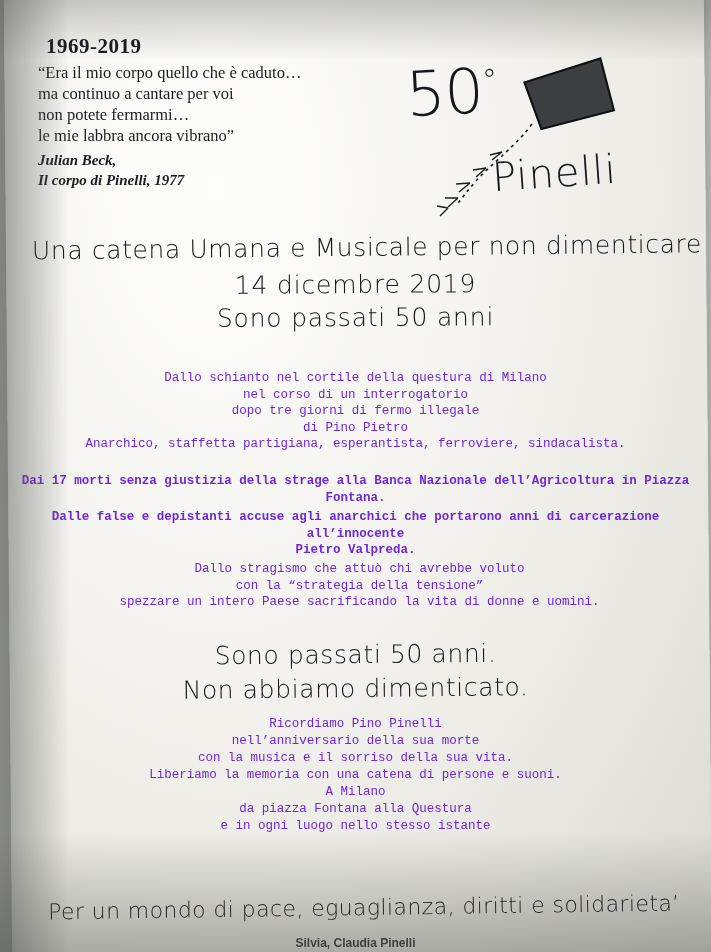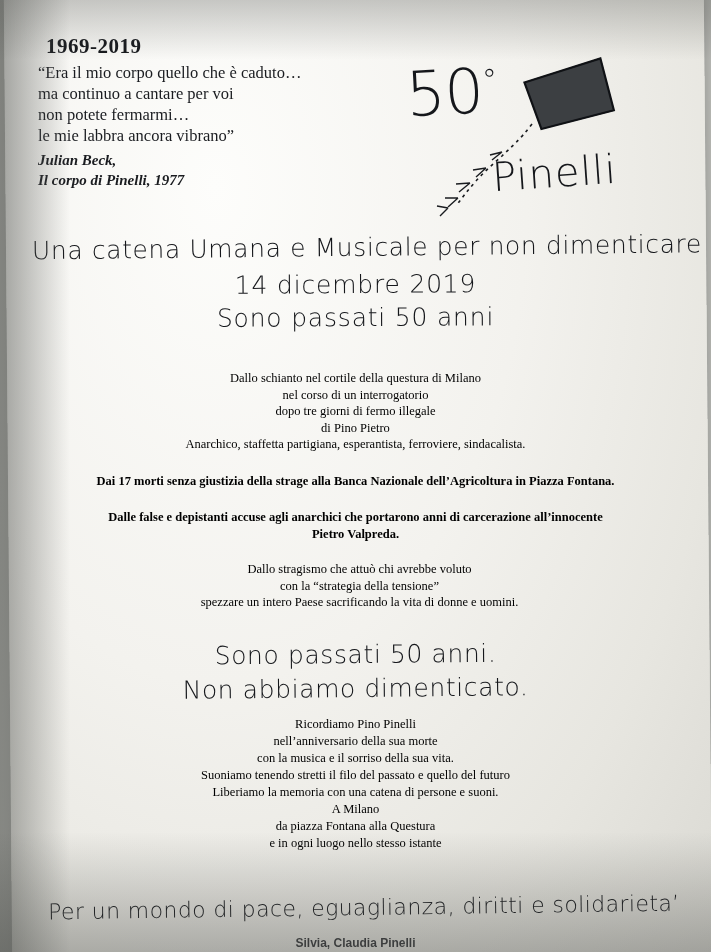"Dallo schianto nel cortile della" .para { color: #000000 -> #6d28d9; font-family: Liberation Serif, serif -> Liberation Mono, monospace }
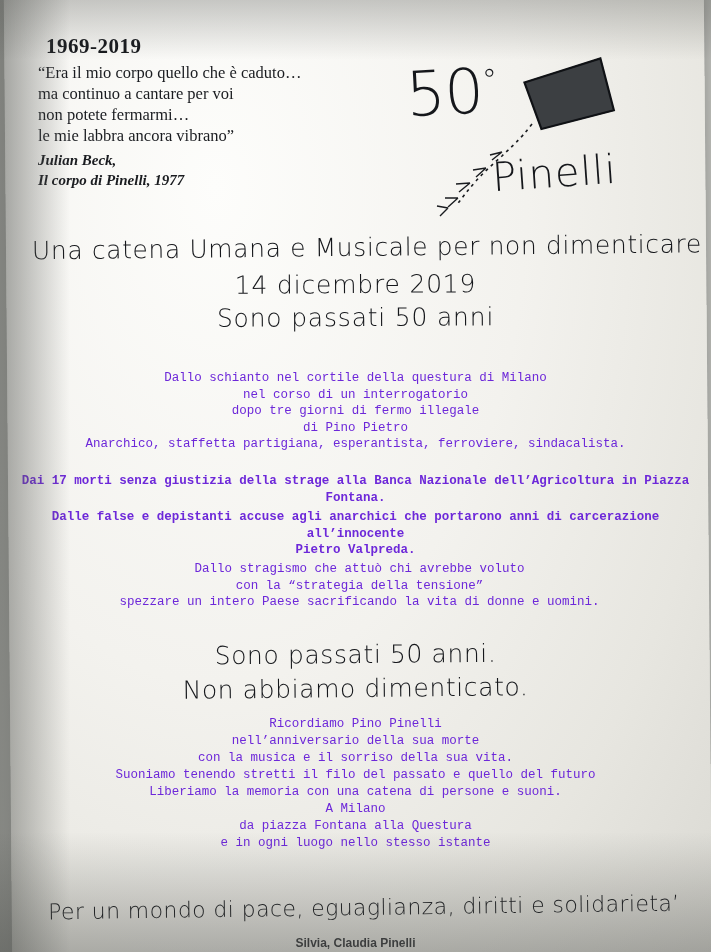"Suoniamo tenendo stretti il filo" div { html: <div>Suoniamo tenendo stretti il filo del passato e quello del futuro</div> -> none }
